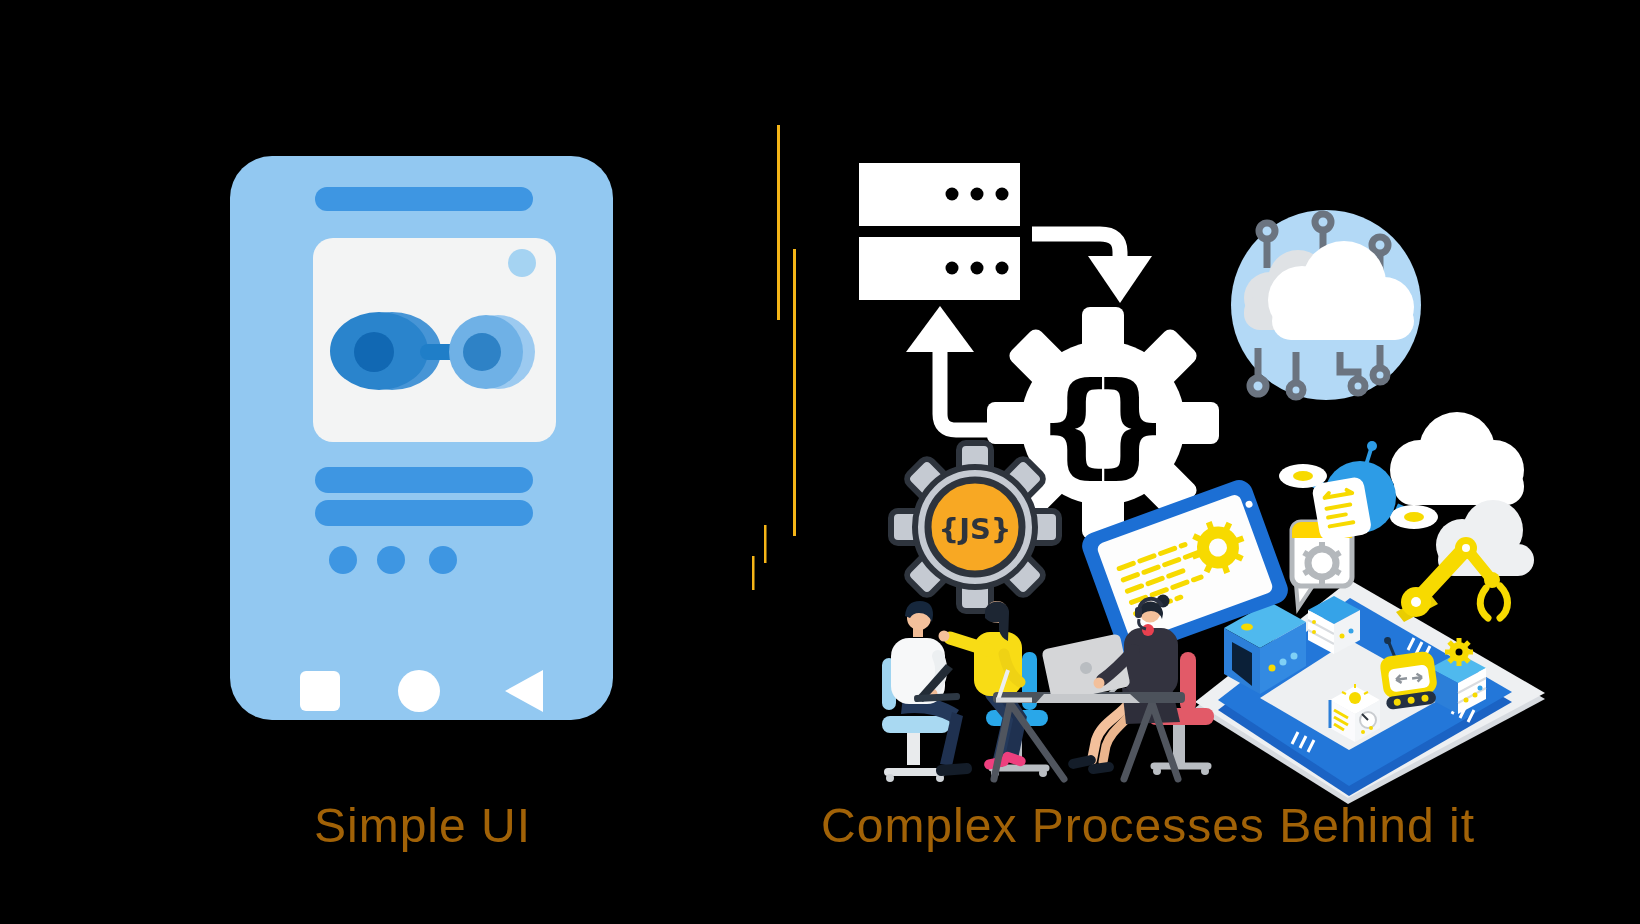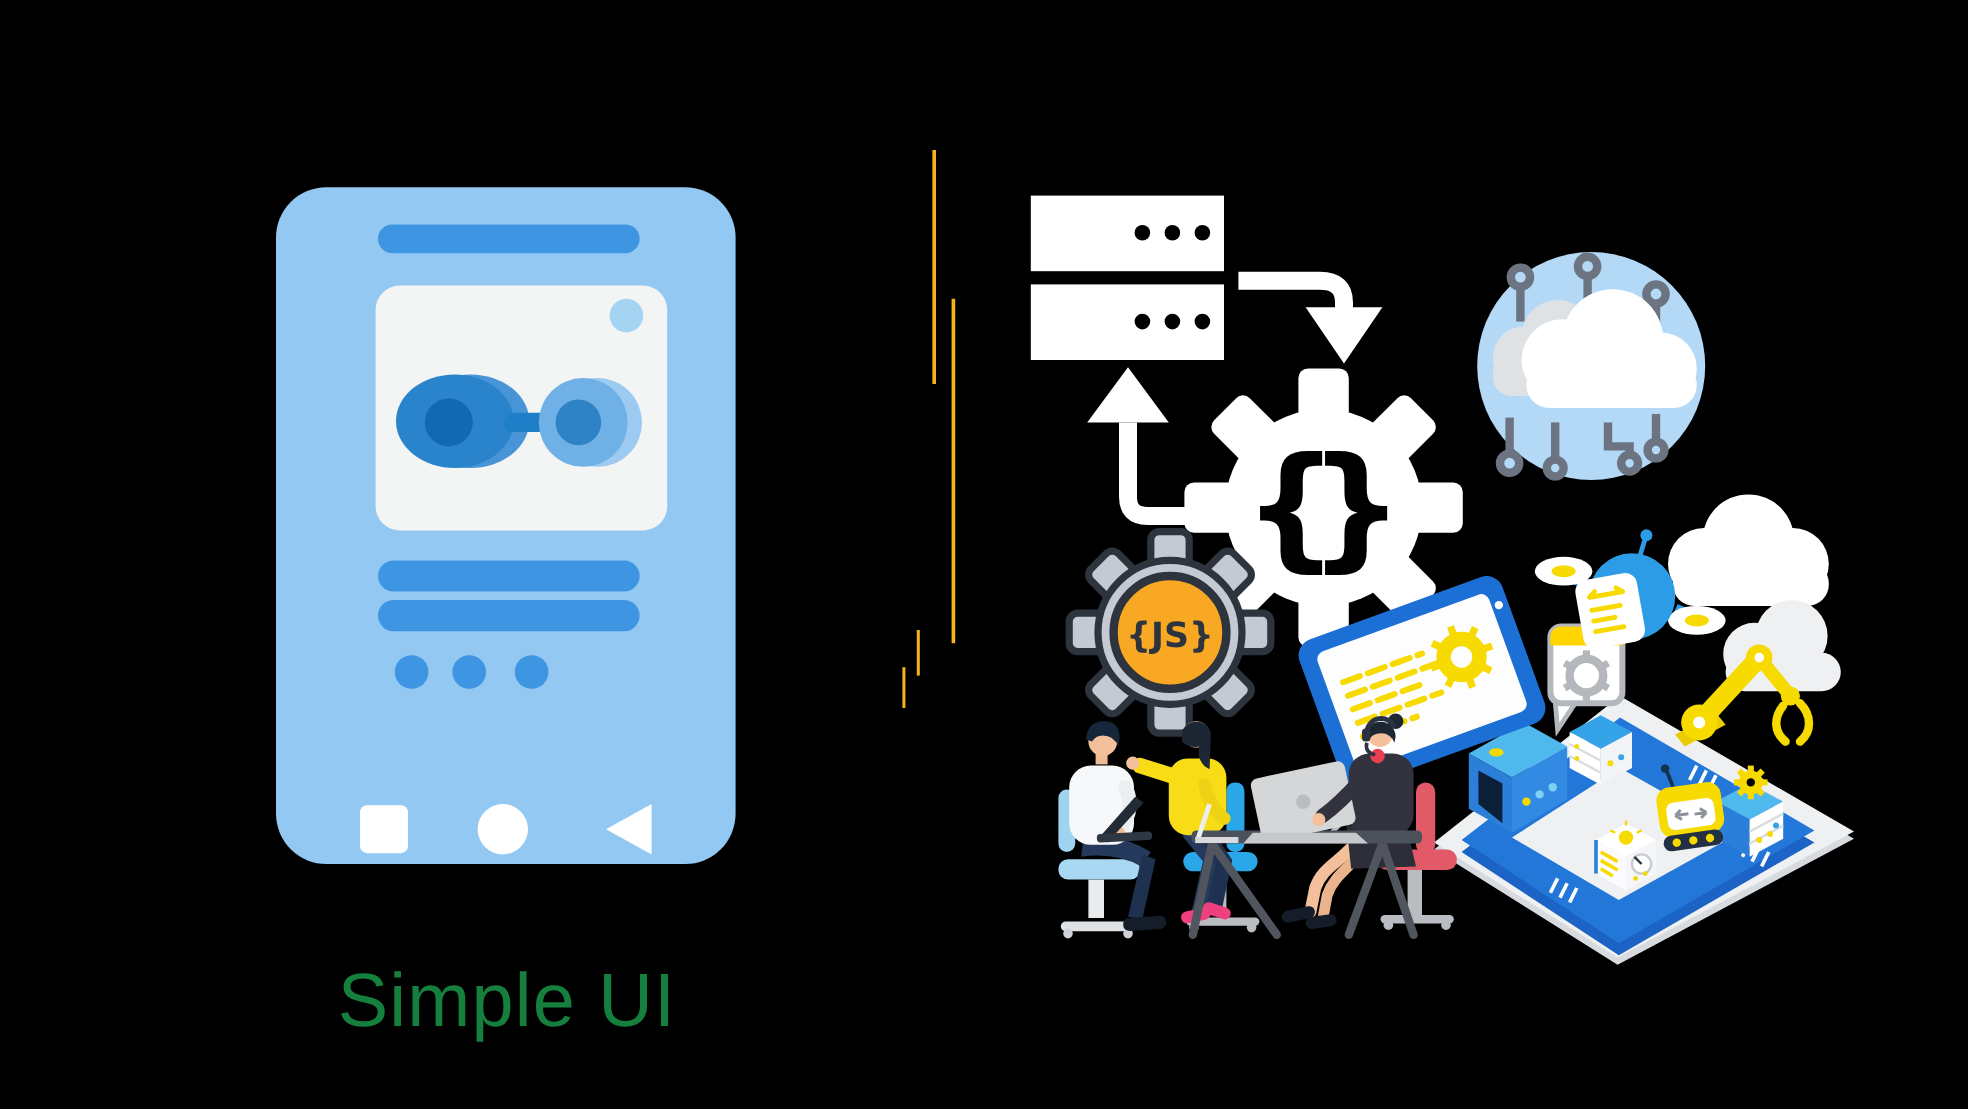"Simple UI" .caption { color: #15803d -> #a16207; font-size: 63px -> 48px }
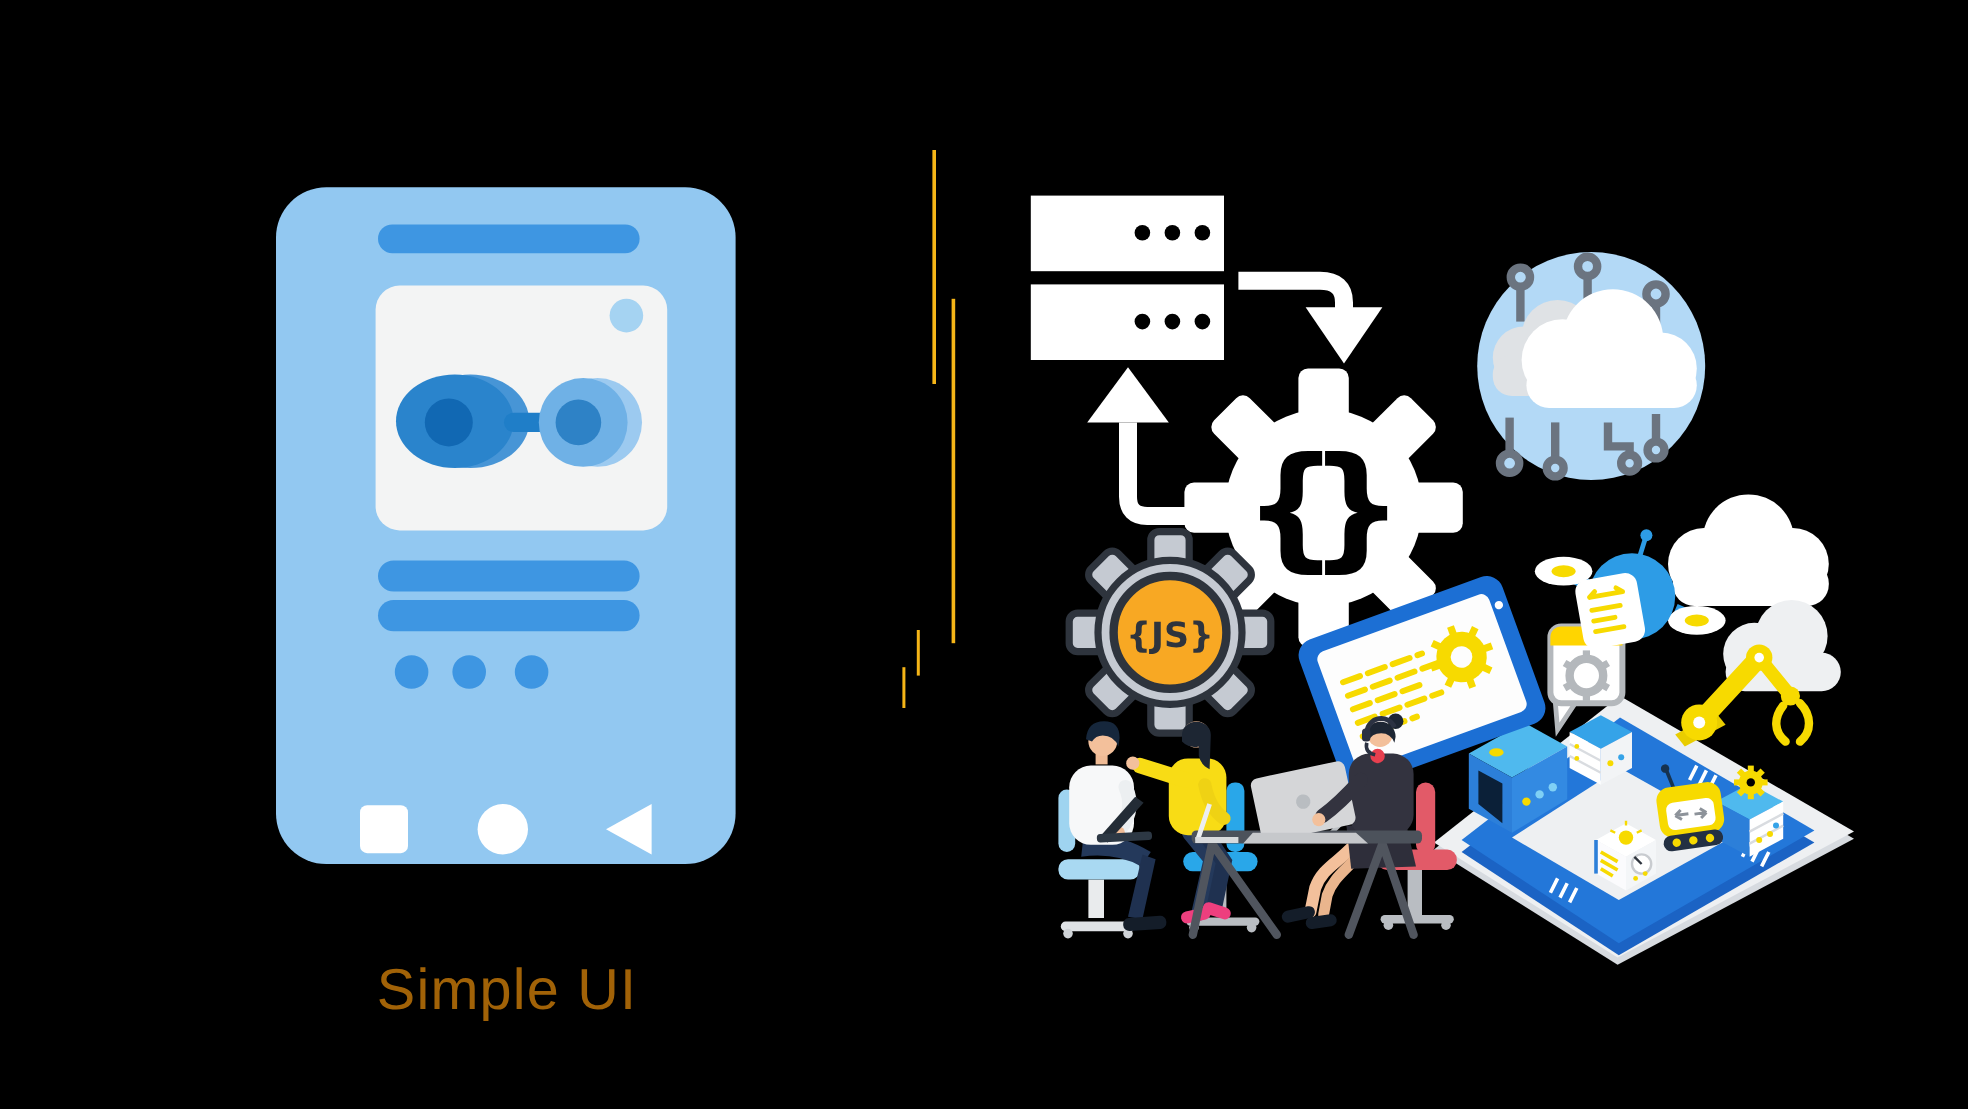"Complex Processes Behind it" div.caption { html: none -> <div>Complex Processes Behind it</div> }
